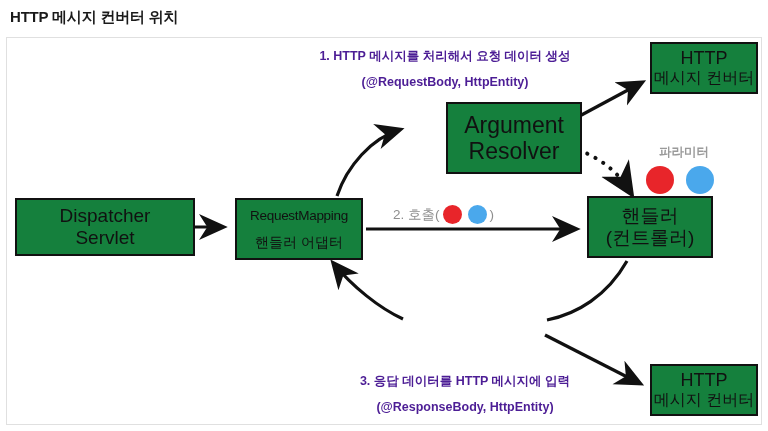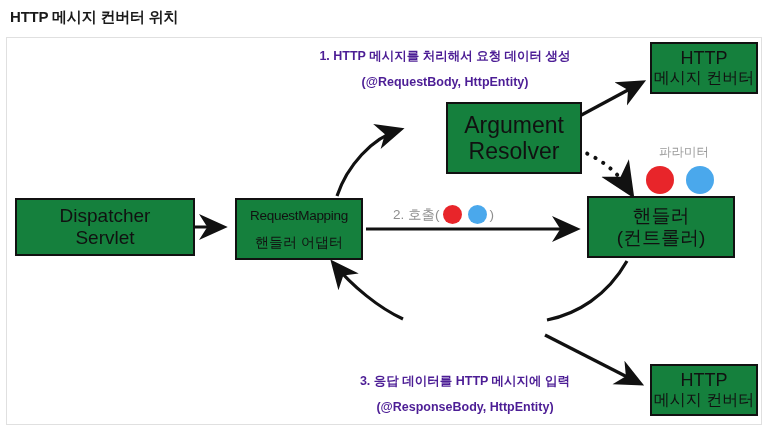"파라미터" .param-label { font-weight: normal -> bold }
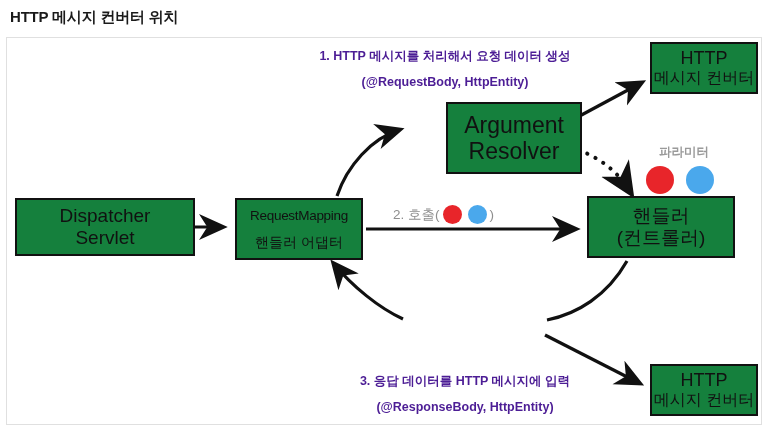"핸들러" .b-handler { width: 148px -> 126px }
